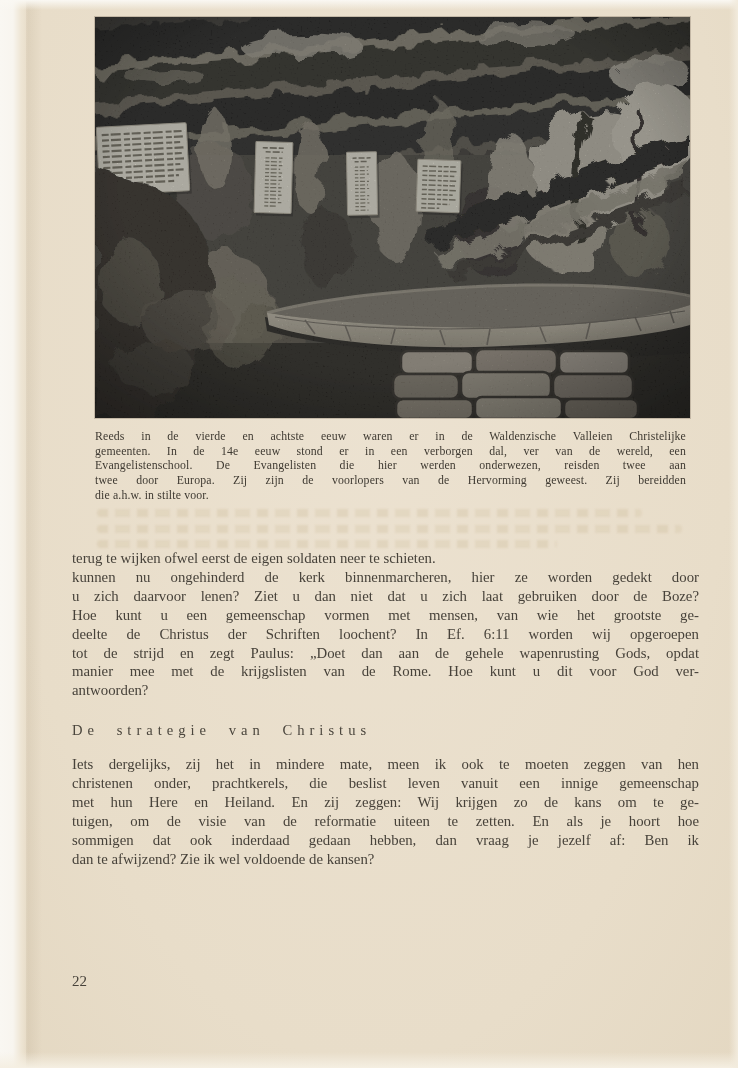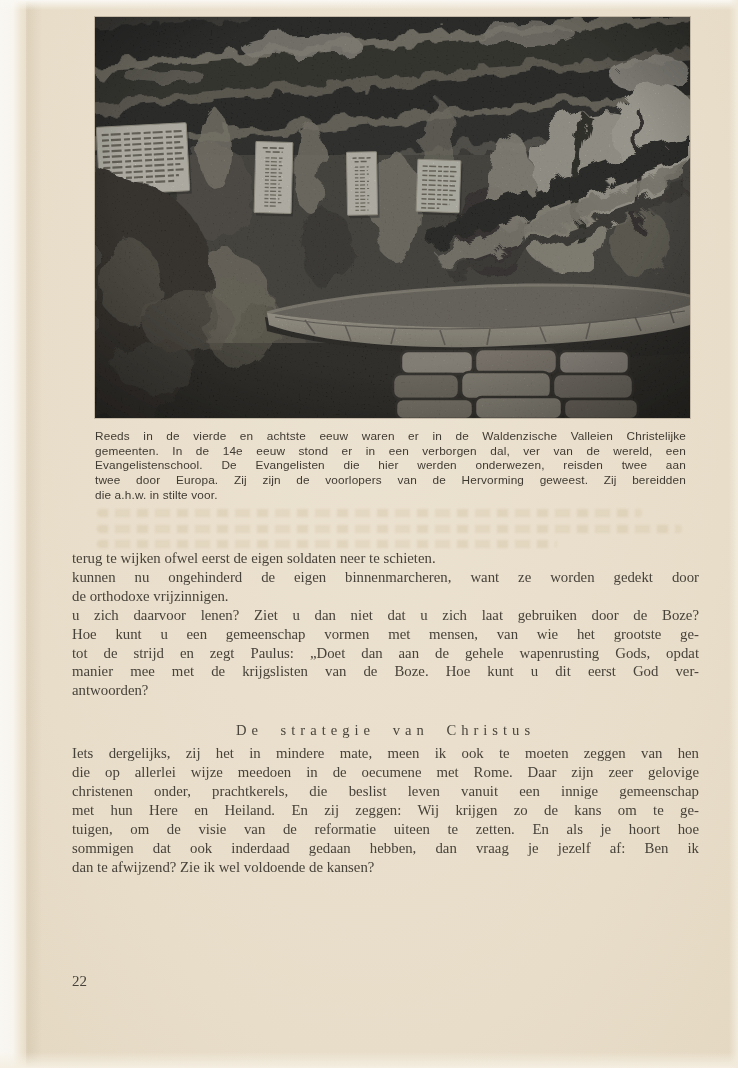"Reeds in de vierde en" .caption { font-family: Liberation Sans, sans-serif -> Liberation Serif, serif }
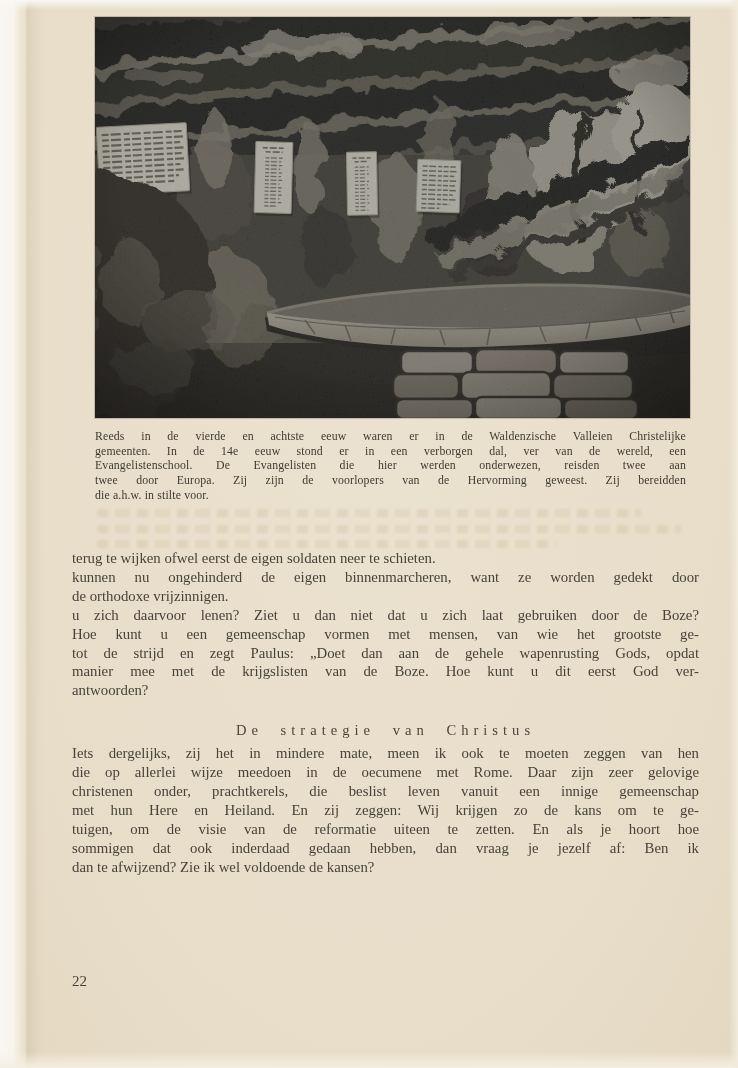"kunnen nu ongehinderd de eigen" div.bline { text: eigen binnenmarcheren, want -> kerk binnenmarcheren, hier }
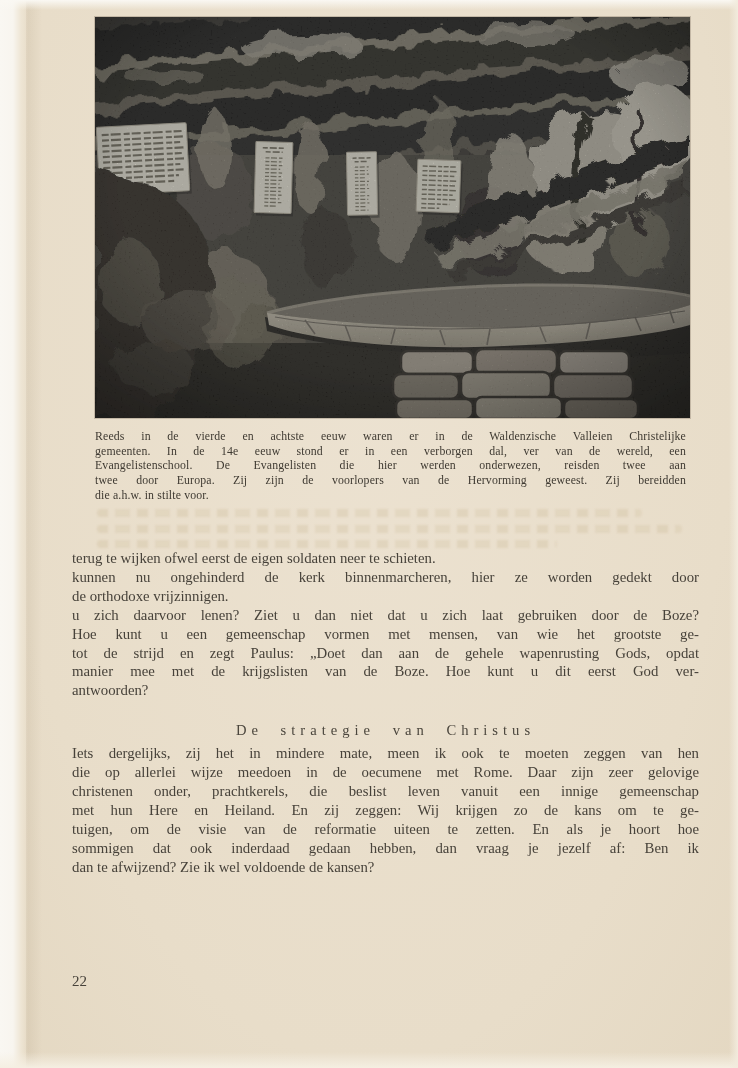"de orthodoxe vrijzinnigen." div.bline { html: <div>de orthodoxe vrijzinnigen.</div> -> none }
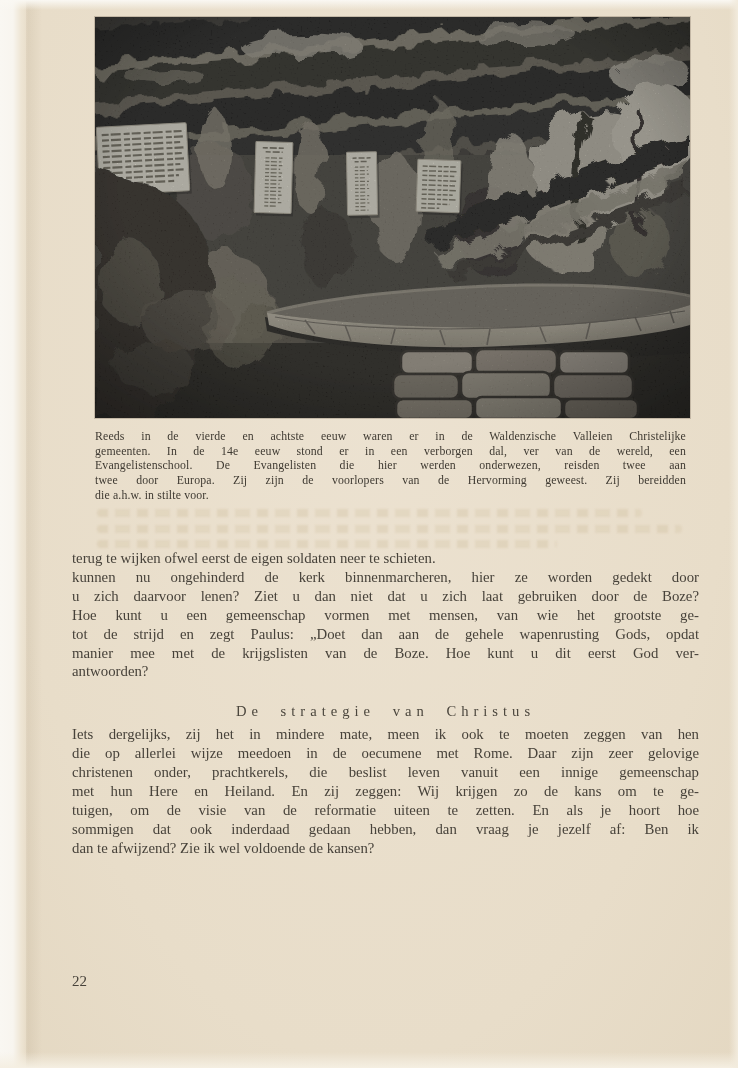"deelte de Christus der Schriften" div.bline { html: none -> <div>deelte de Christus der Schriften loochent? In Ef. 6:11 worden wij opgeroepen</div> }
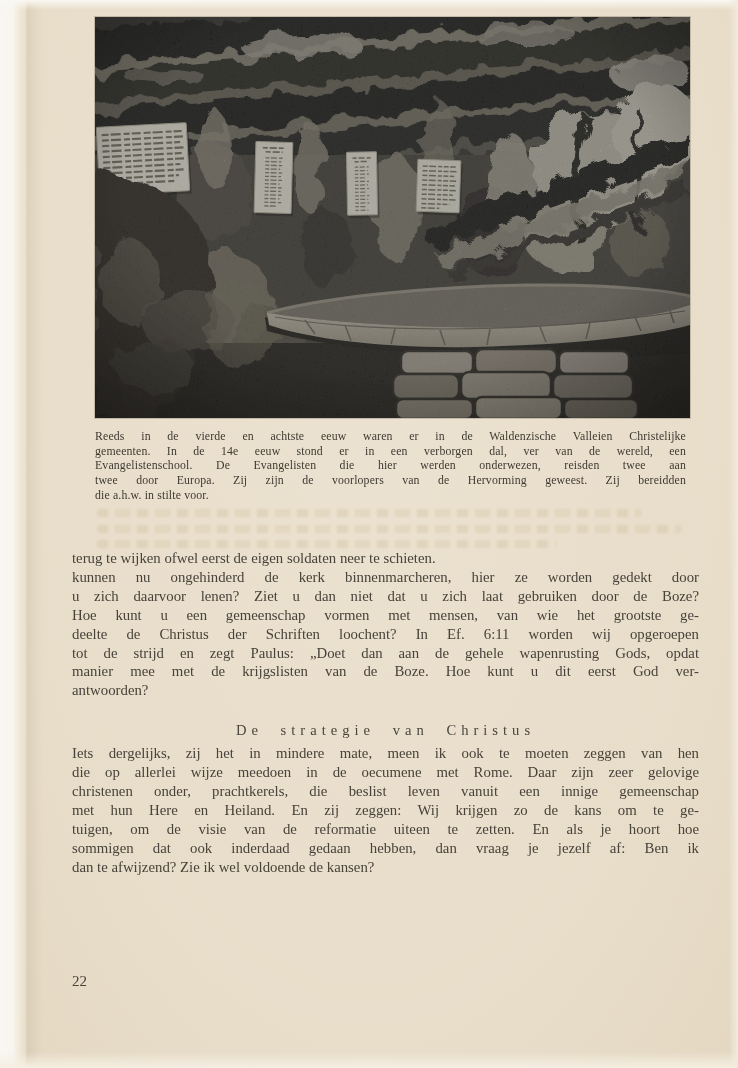"manier mee met de krijgslisten" div.bline { text: Boze. Hoe kunt u dit eerst -> Rome. Hoe kunt u dit voor }
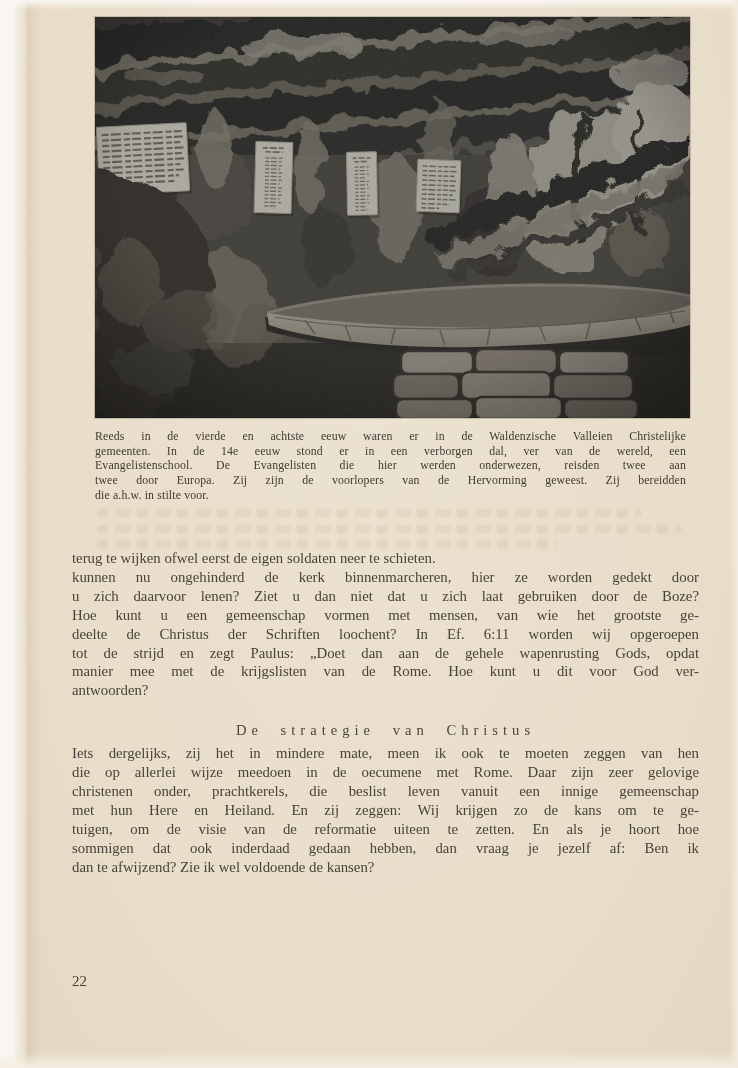"De strategie van Christus" .heading { margin: 21px 0 4px 0 -> 21px 0 15px 0; text-align: center -> none }
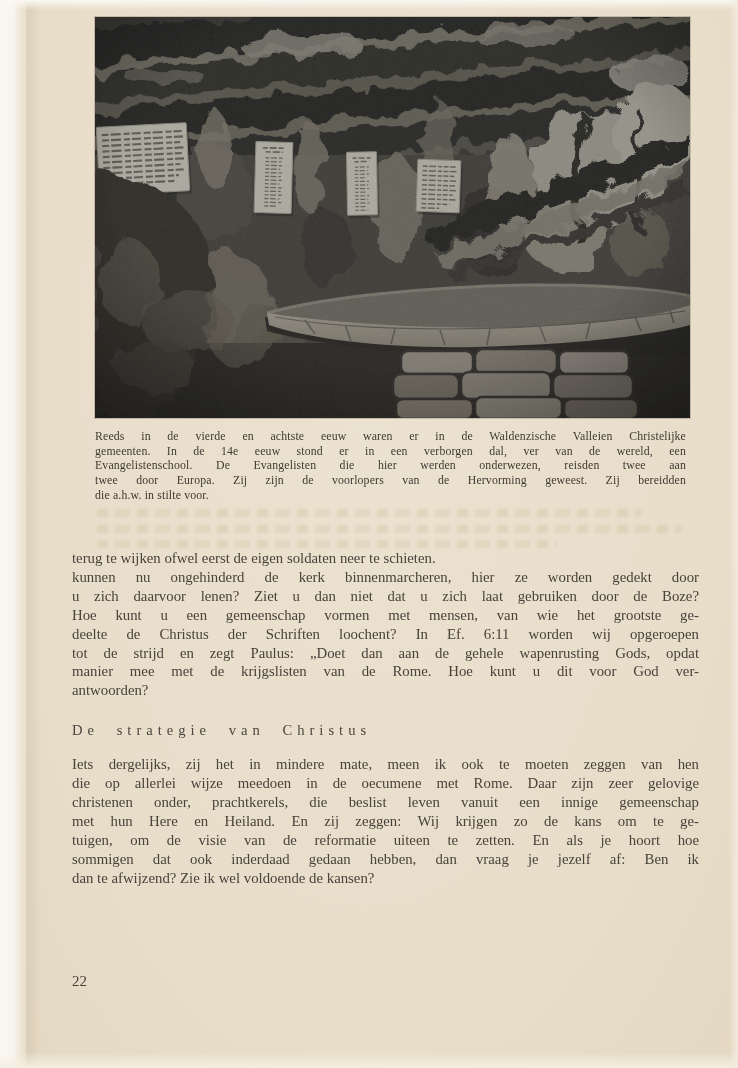"die op allerlei wijze meedoen" div.bline { html: <div>die op allerlei wijze meedoen in de oecumene met Rome. Daar zijn zeer gelovige</div> -> none }
